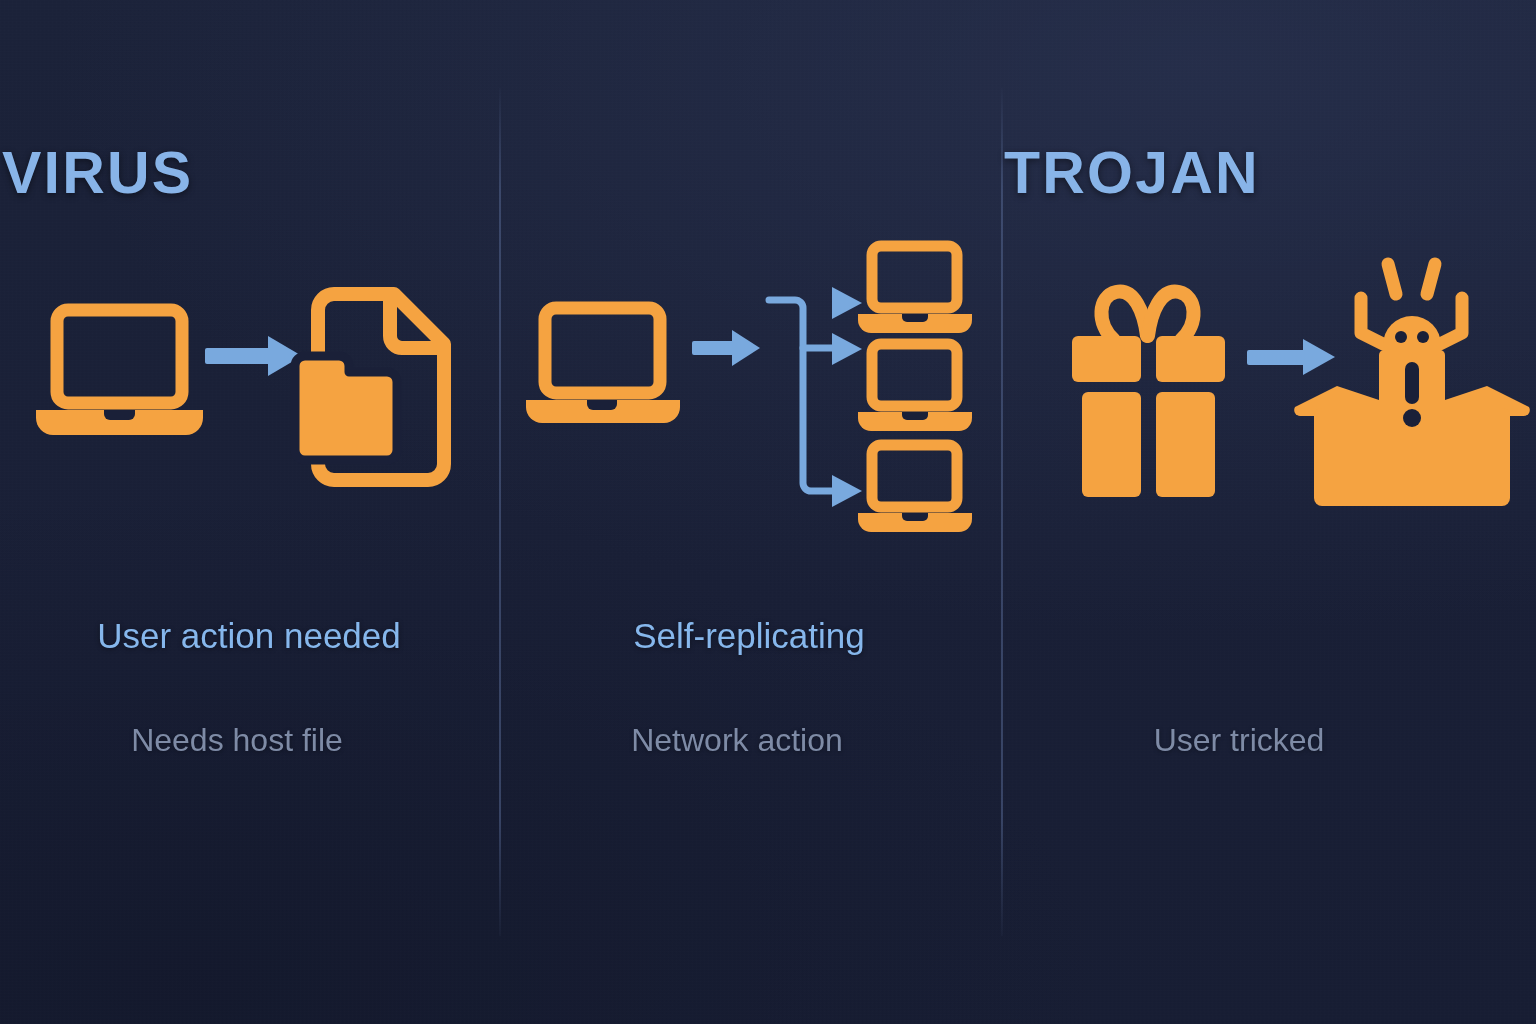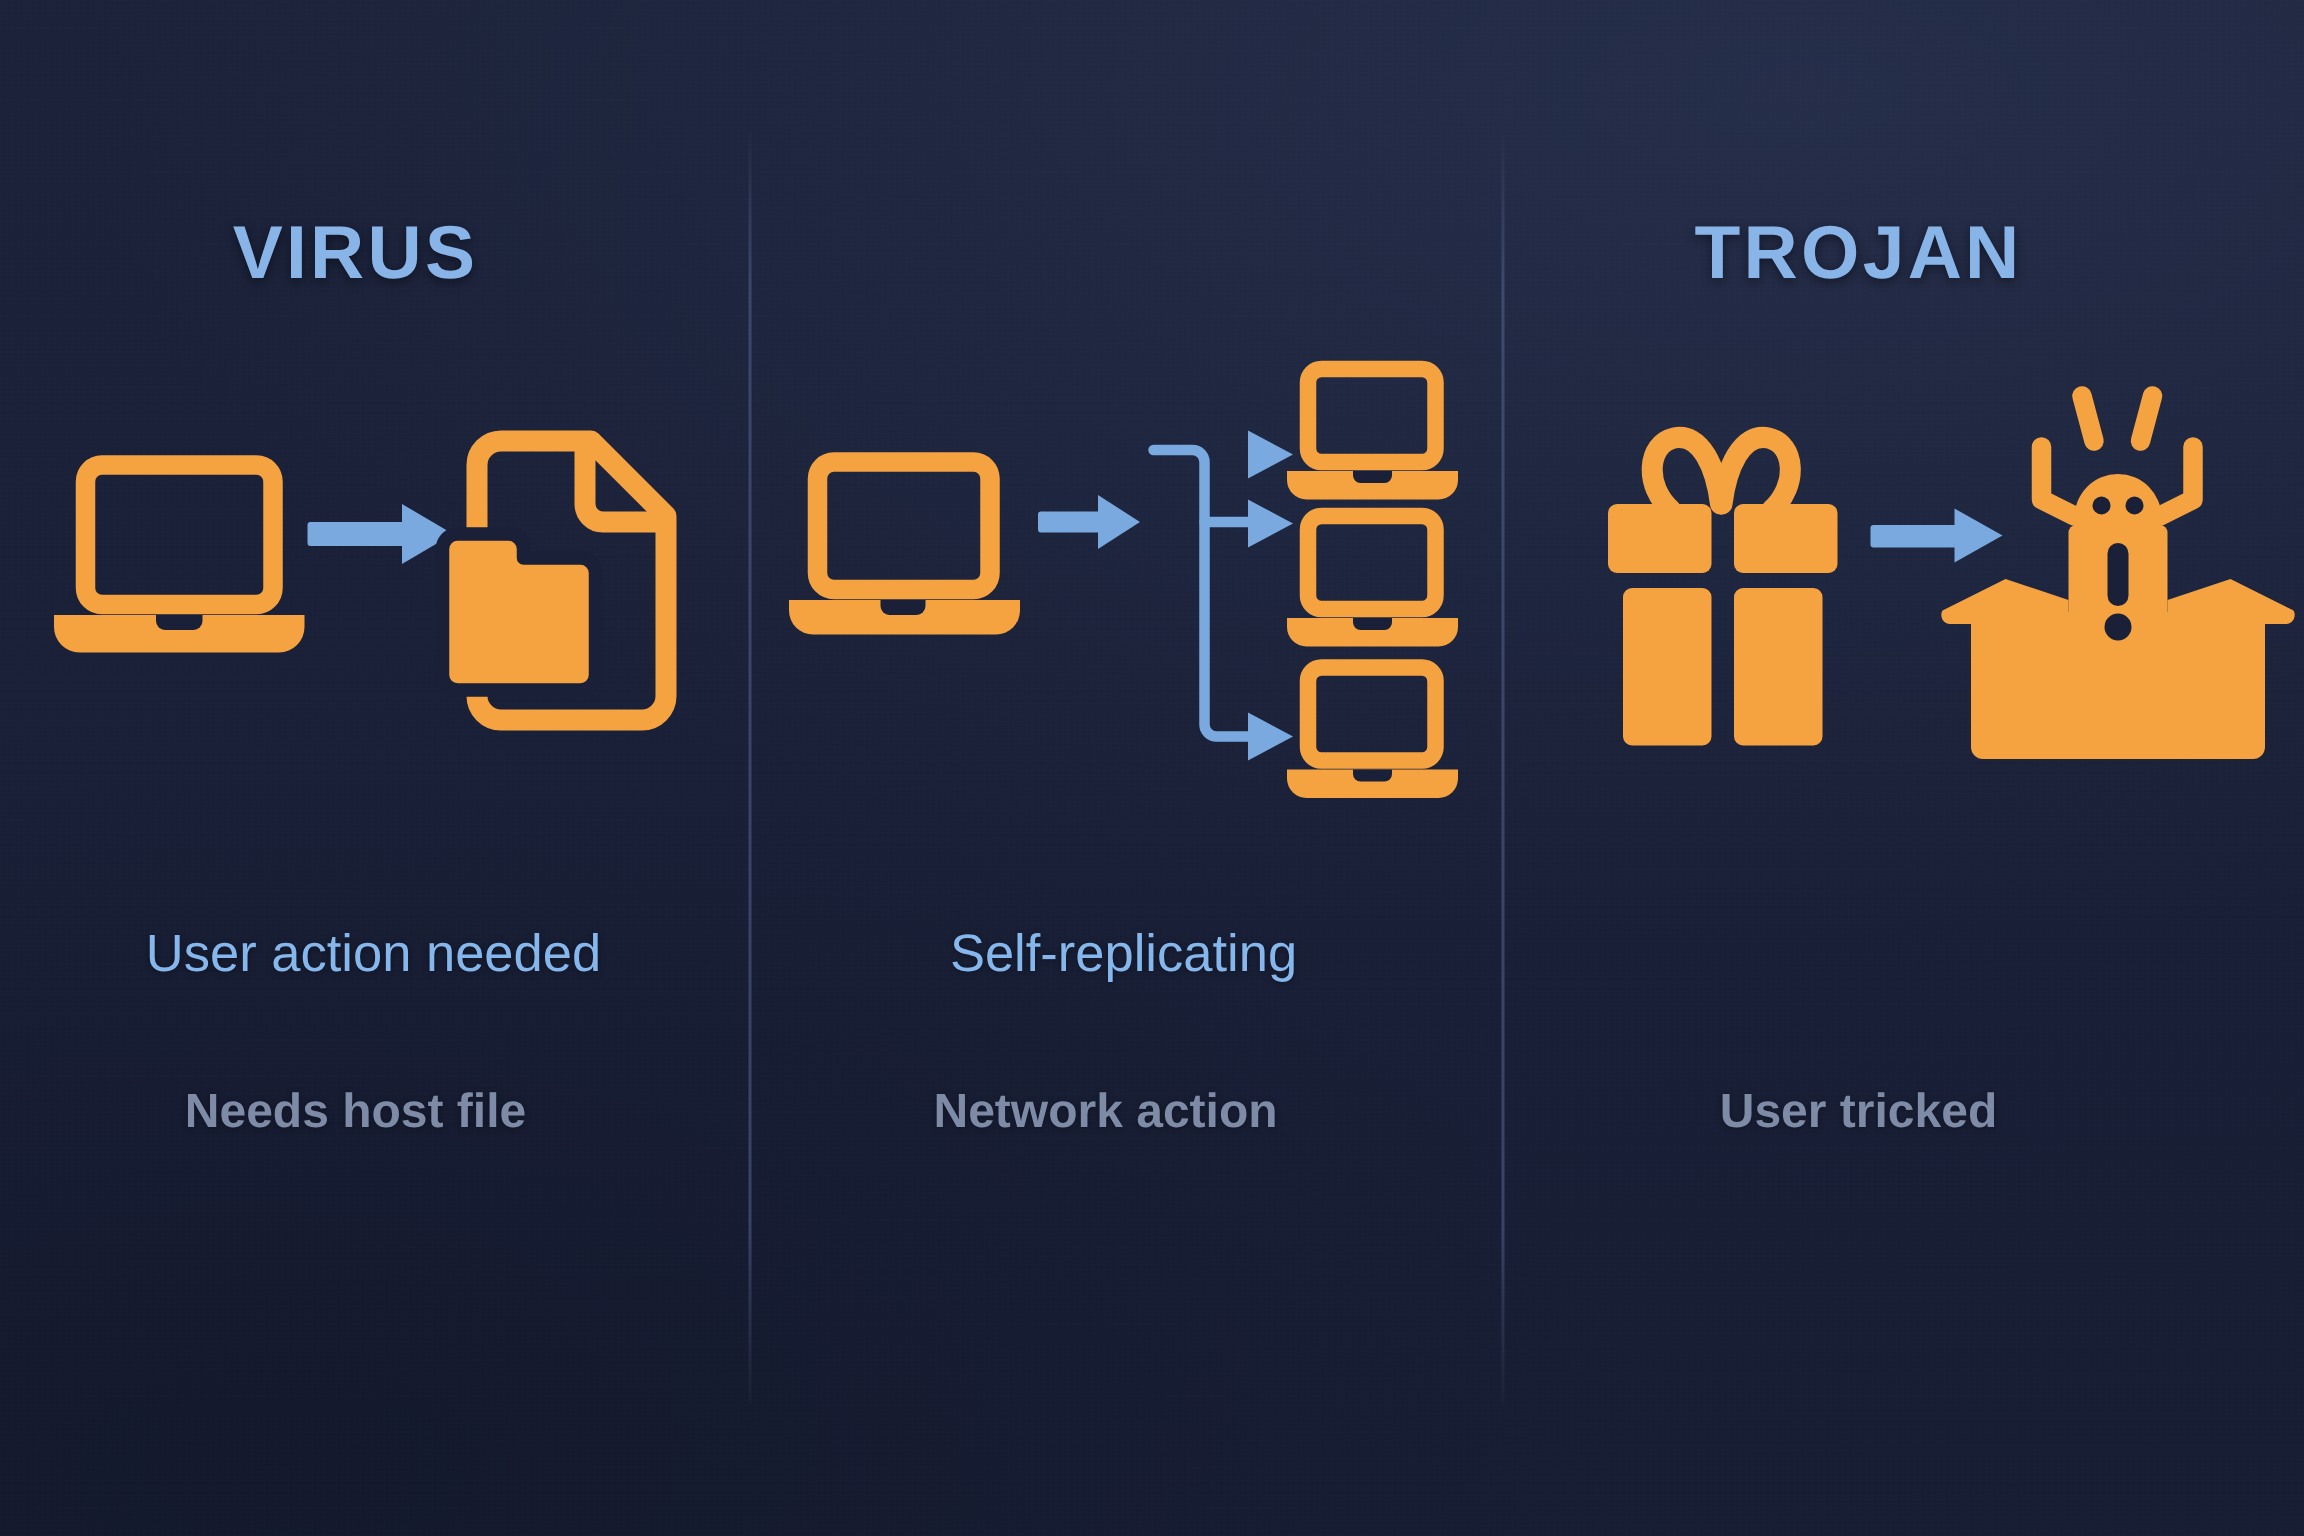"VIRUS" .col-title { font-size: 50px -> 59px; text-align: center -> left }
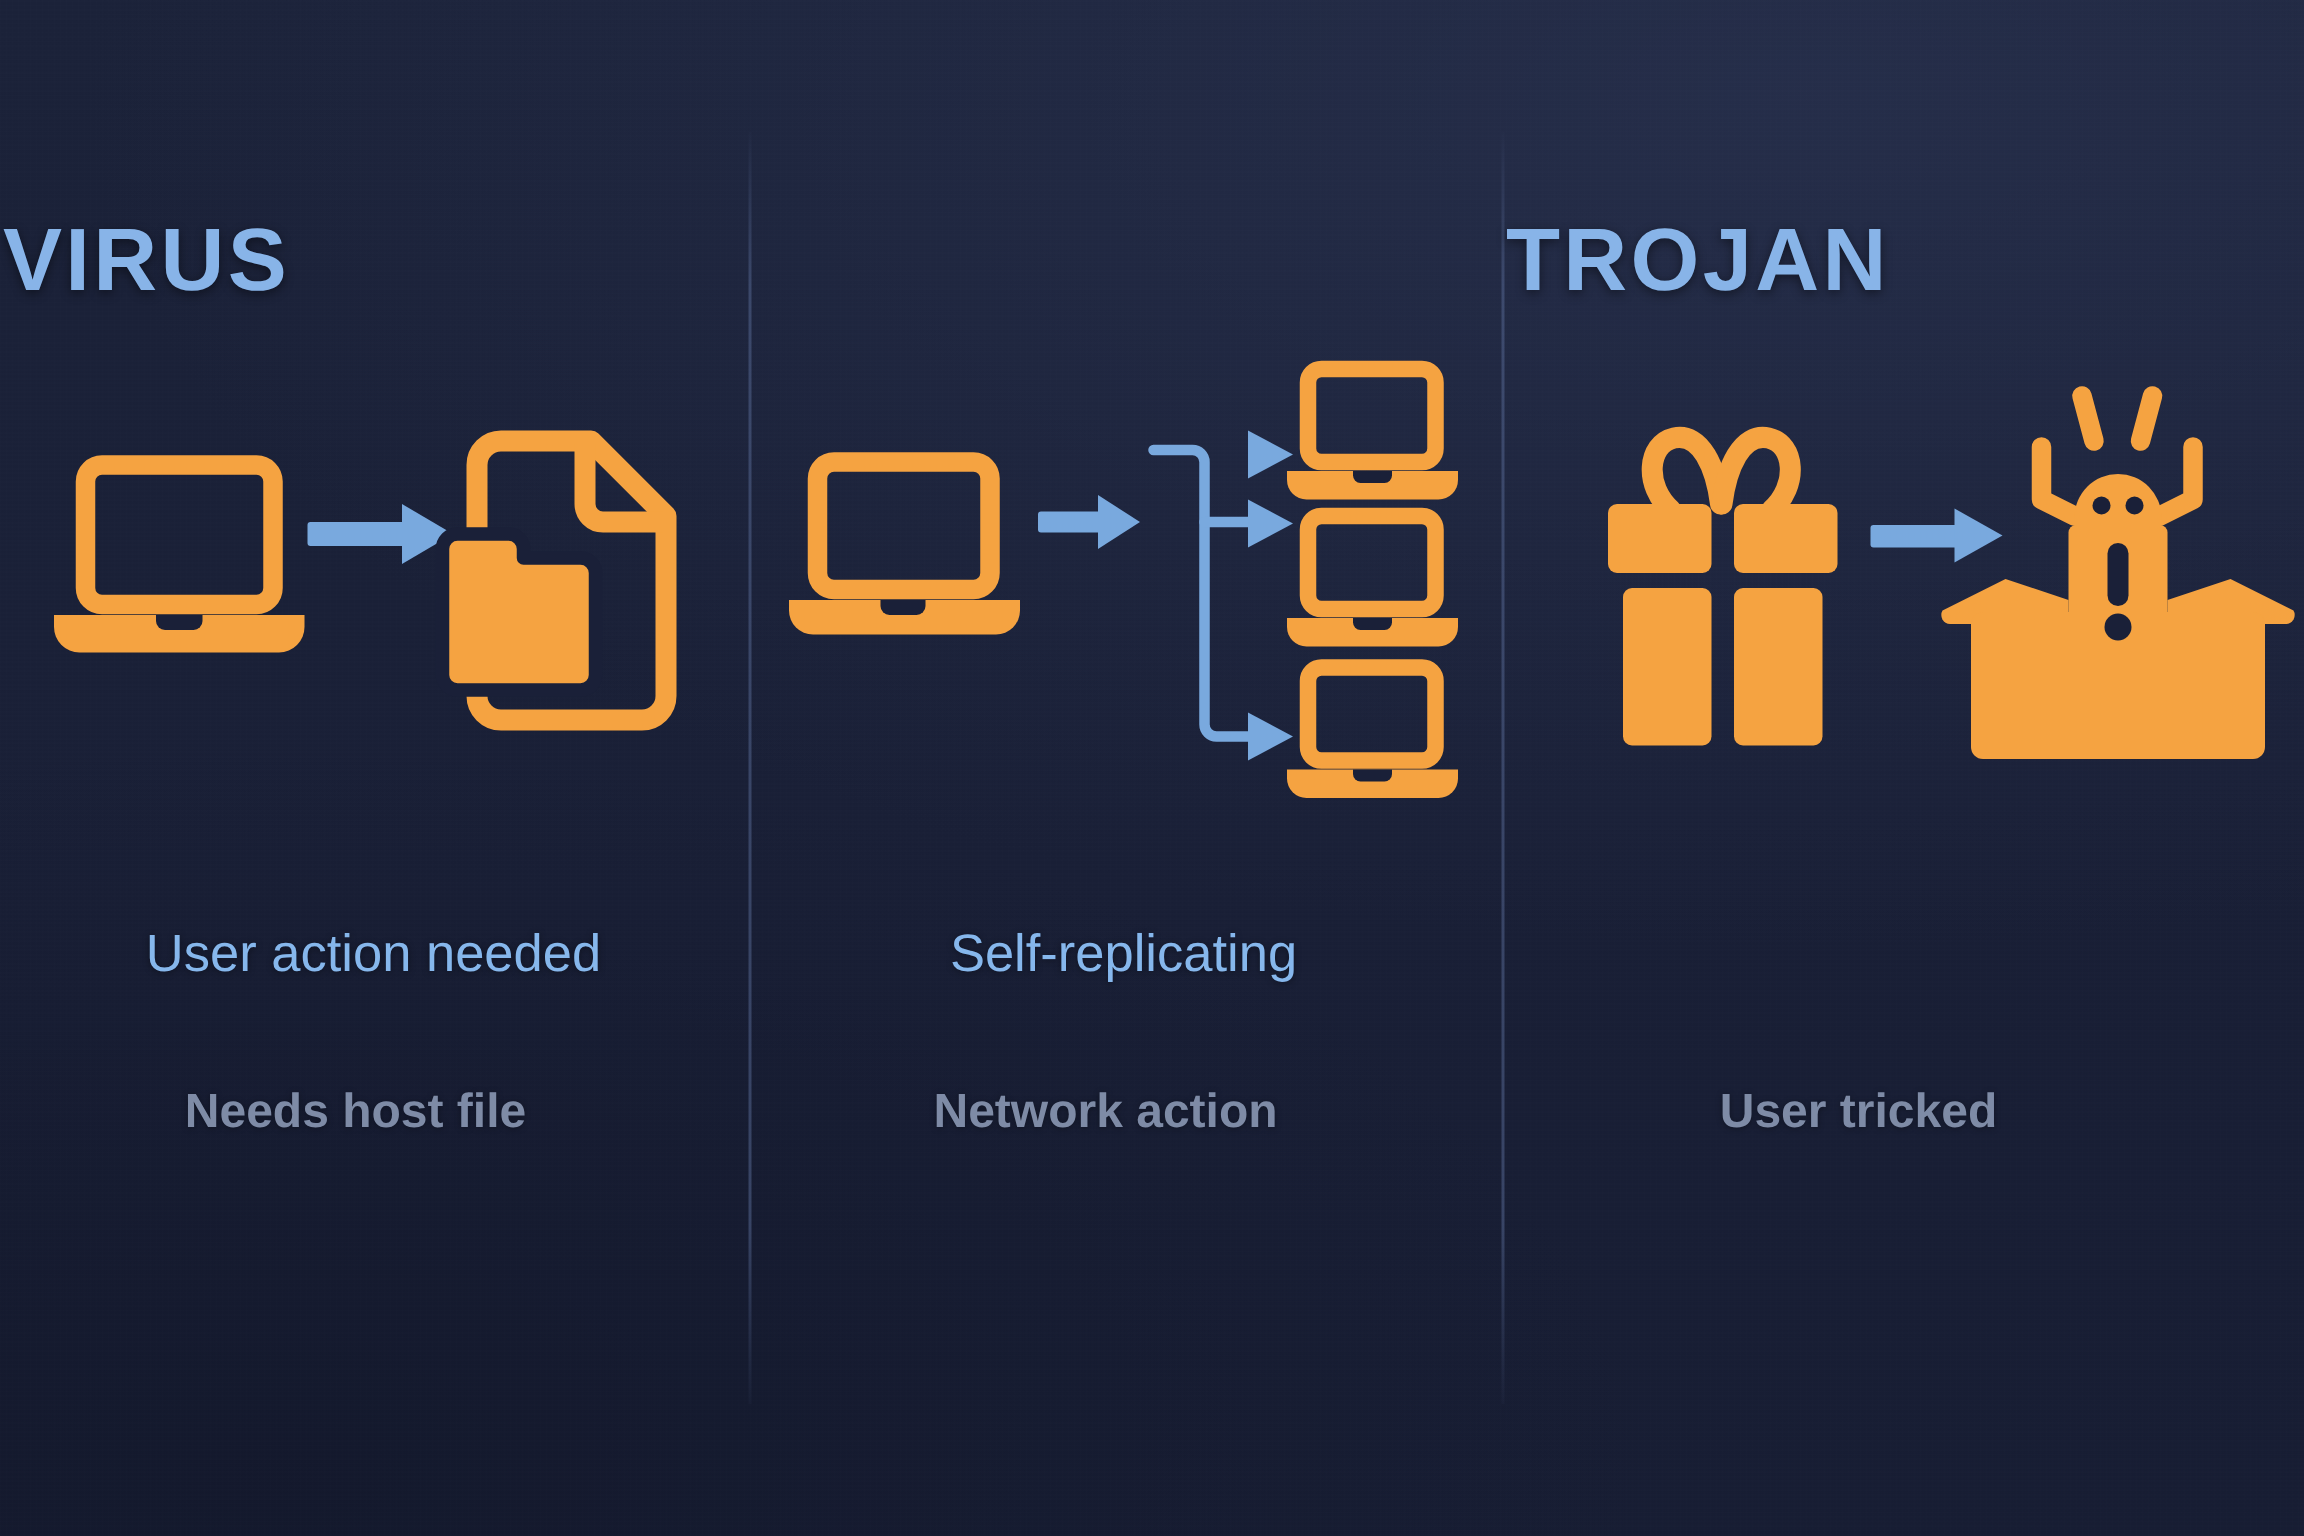"Needs host file" .caption-secondary { font-weight: bold -> normal }
